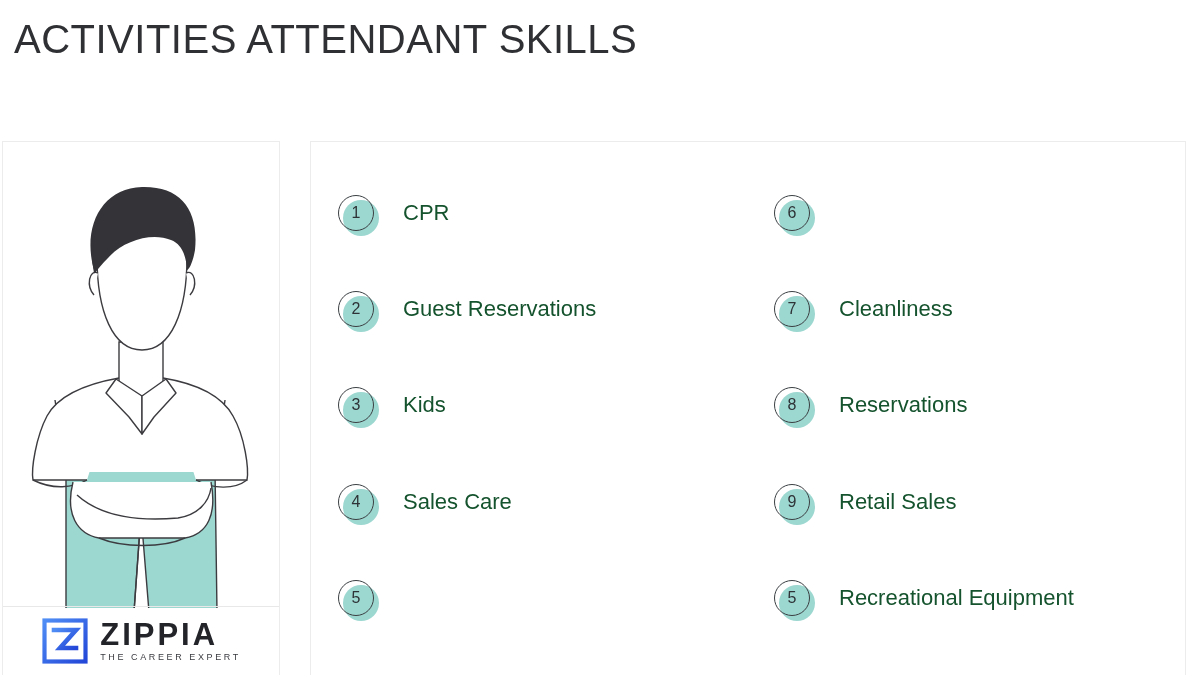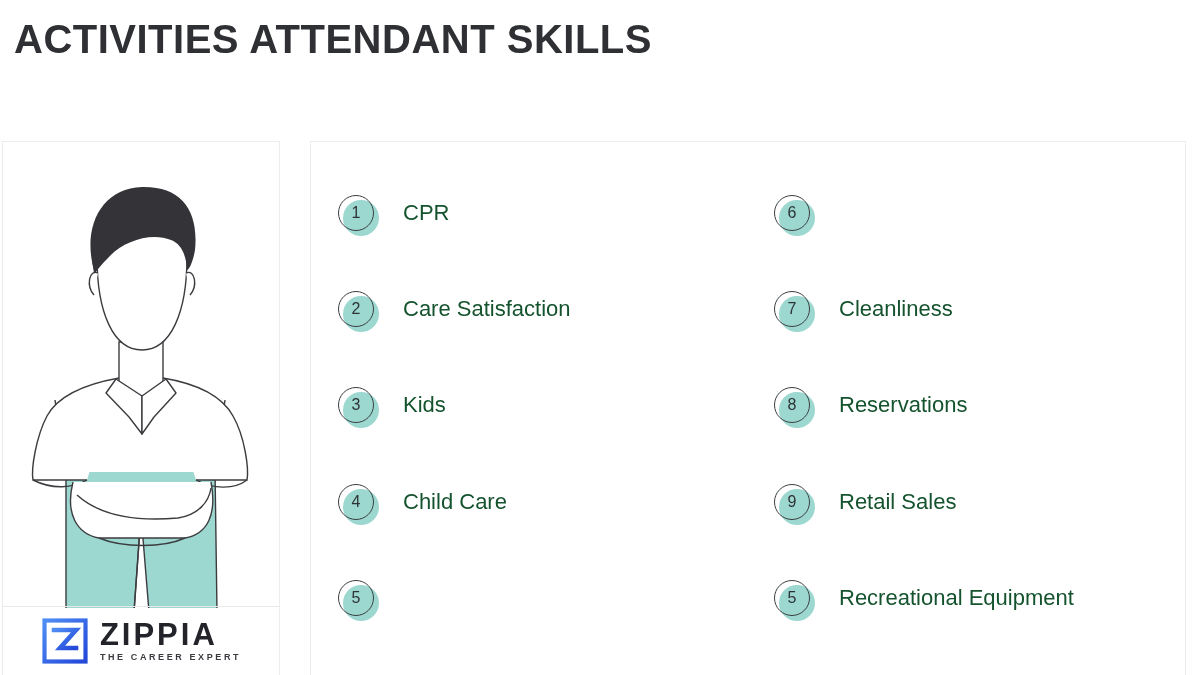"ACTIVITIES ATTENDANT SKILLS" #page-title { font-weight: bold -> normal }
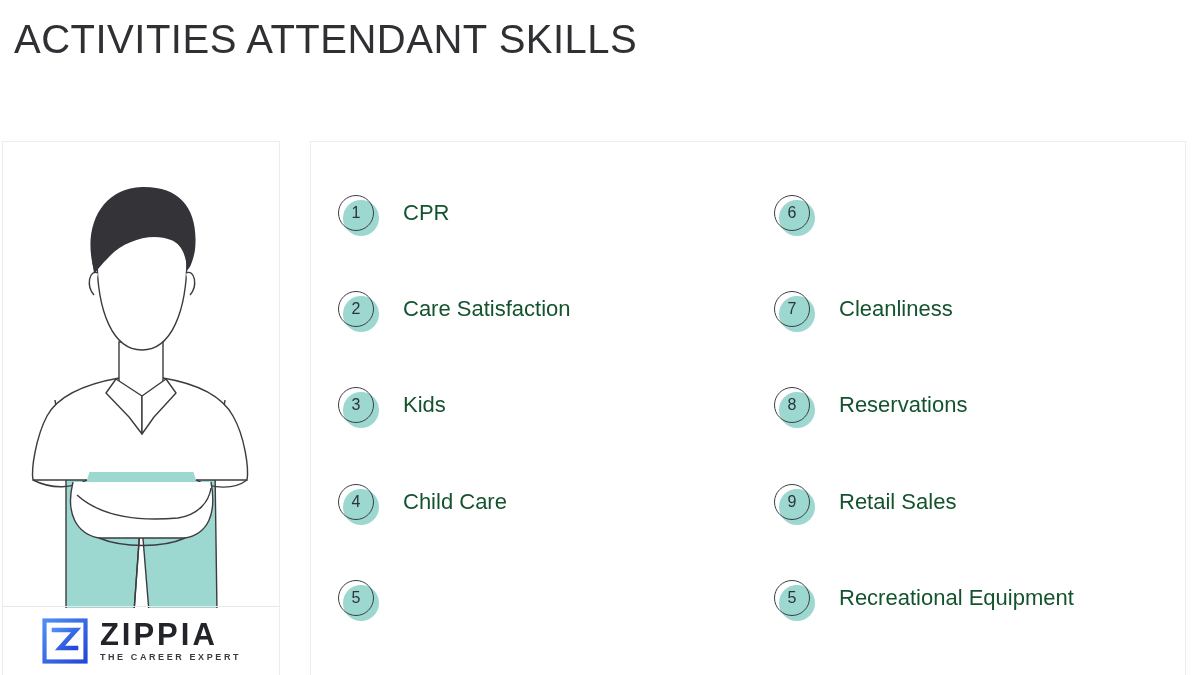"Care Satisfaction" span.skill-label { text: Care Satisfaction -> Guest Reservations }
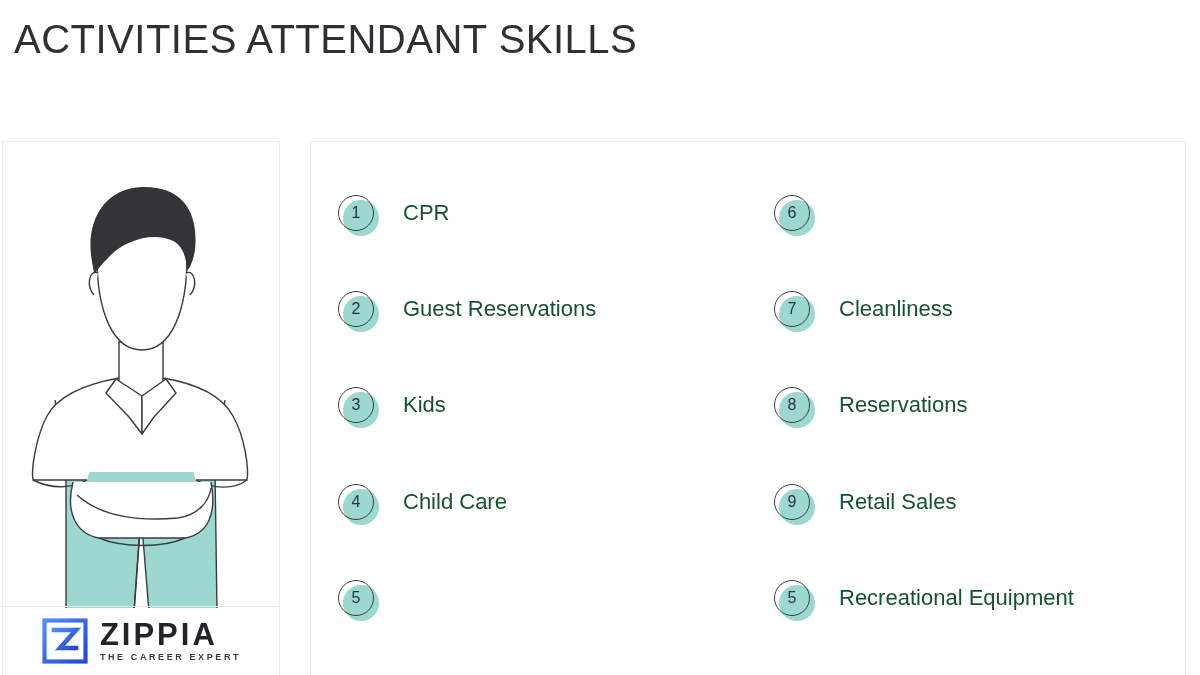"Child Care" span.skill-label { text: Child -> Sales }
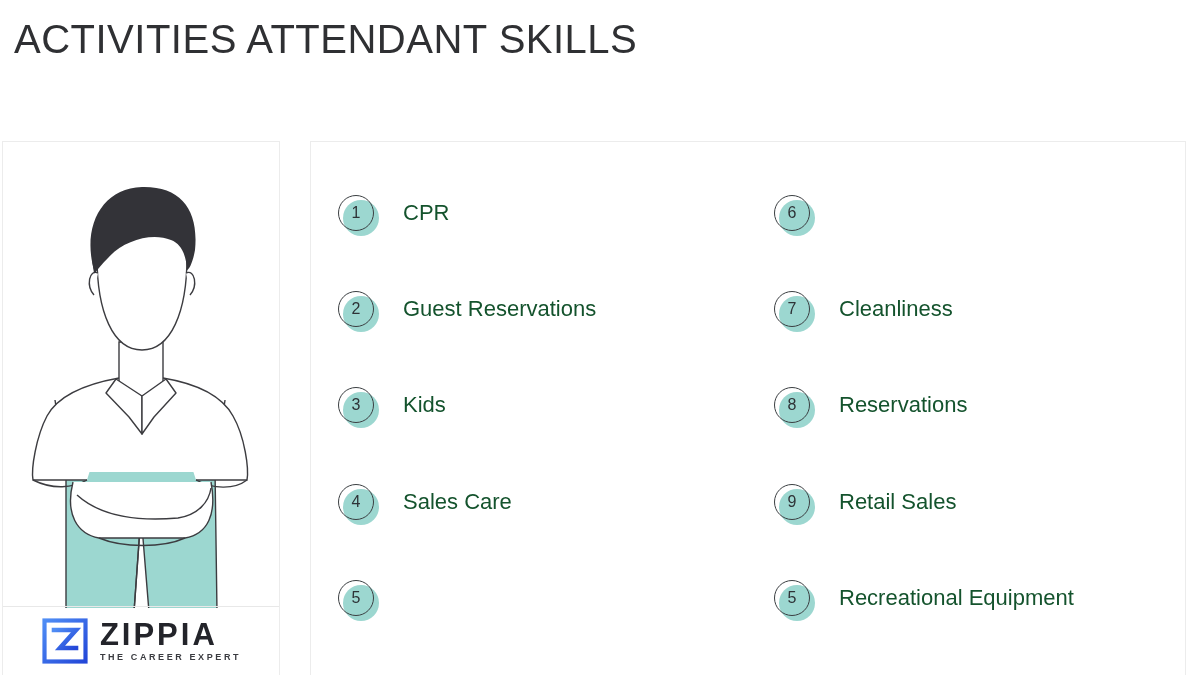"THE CAREER EXPERT" #brand-tagline { font-weight: bold -> normal }
